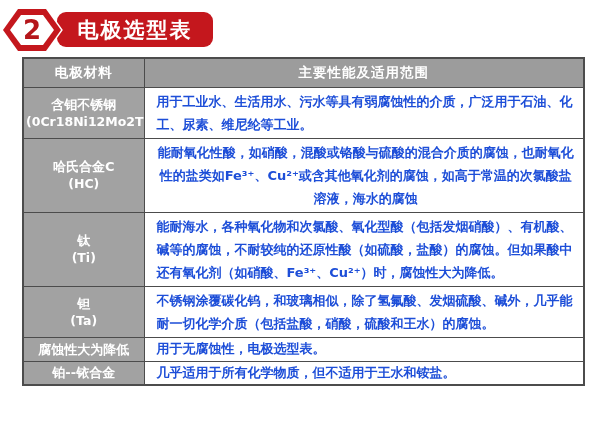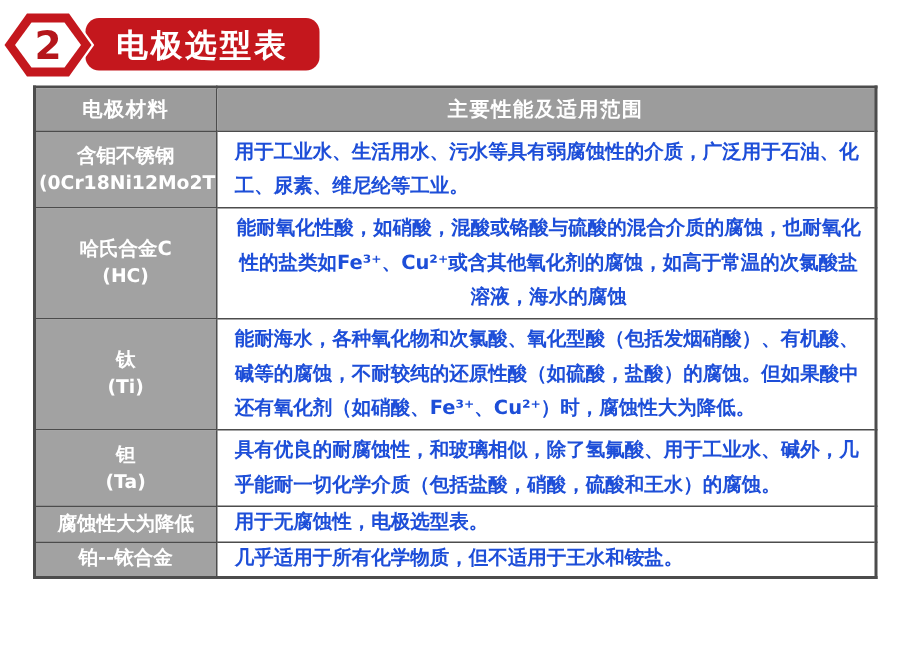"具有优良的耐腐蚀性，和玻璃相似，除了氢氟酸、用于工业水、碱外，几乎能耐一切化学介" td.desc { text: 具有优良的耐腐蚀性，和玻璃相似，除了氢氟酸、用于工业水 -> 不锈钢涂覆碳化钨，和玻璃相似，除了氢氟酸、发烟硫酸 }
